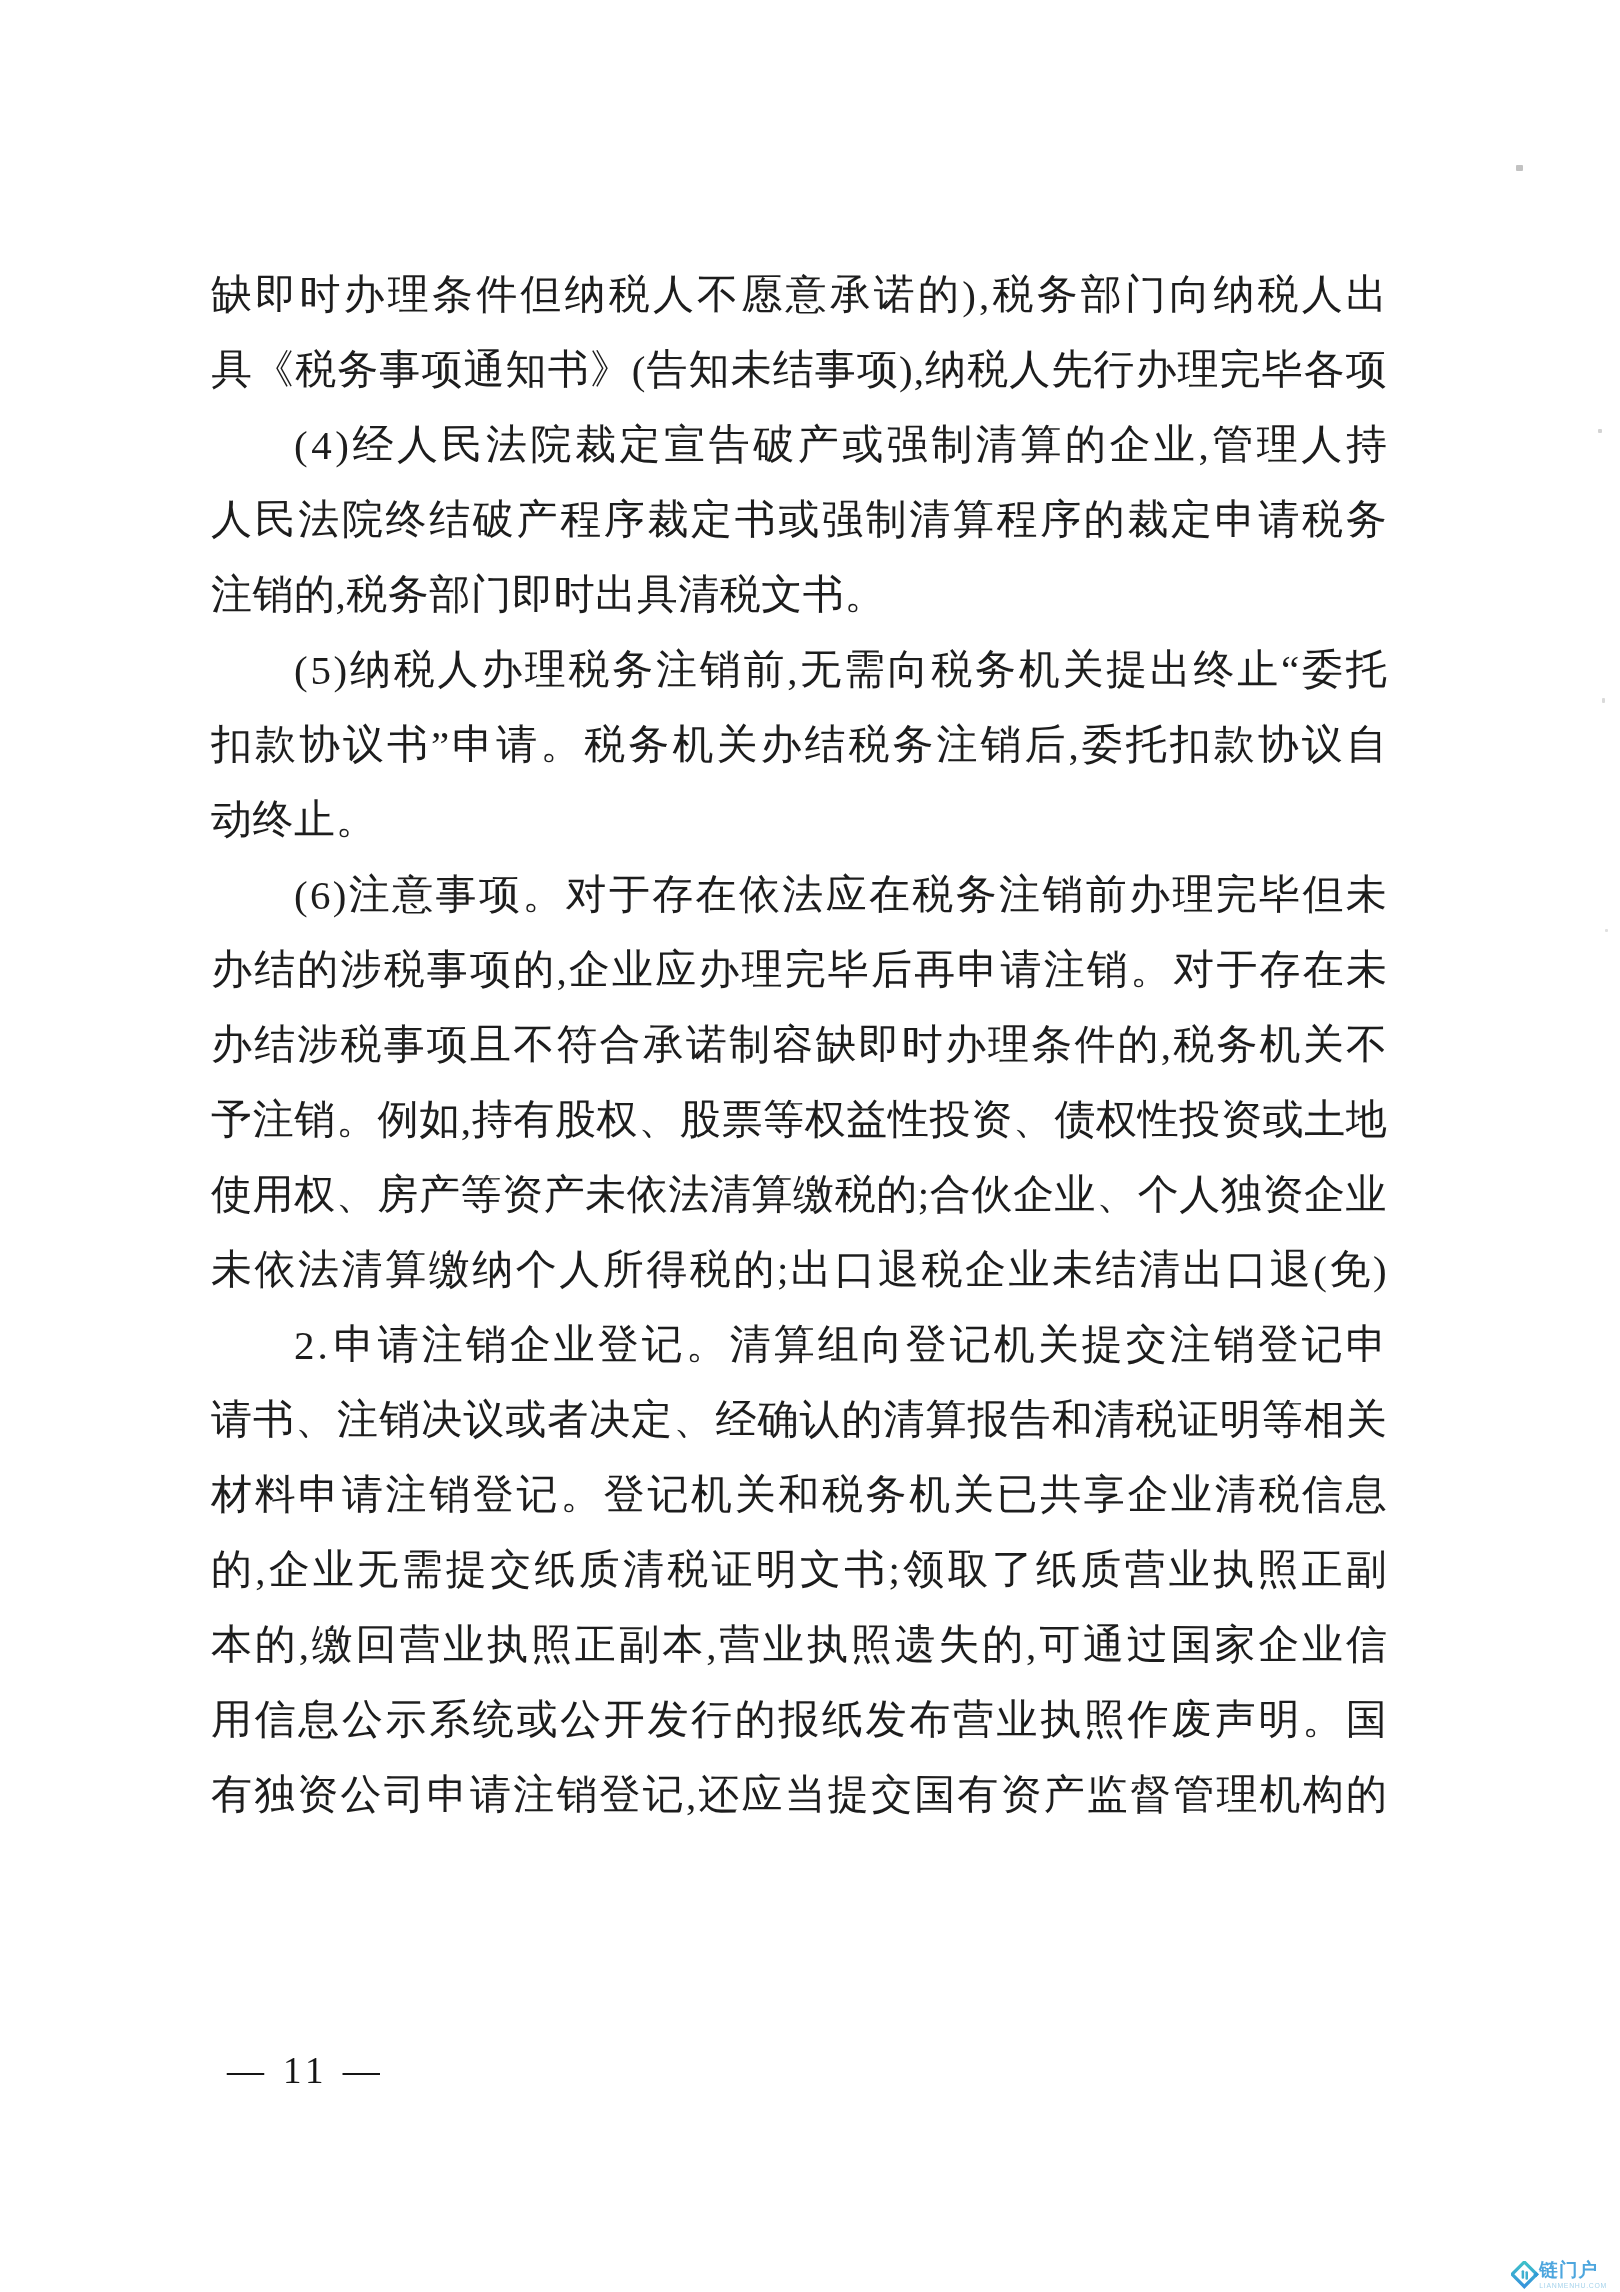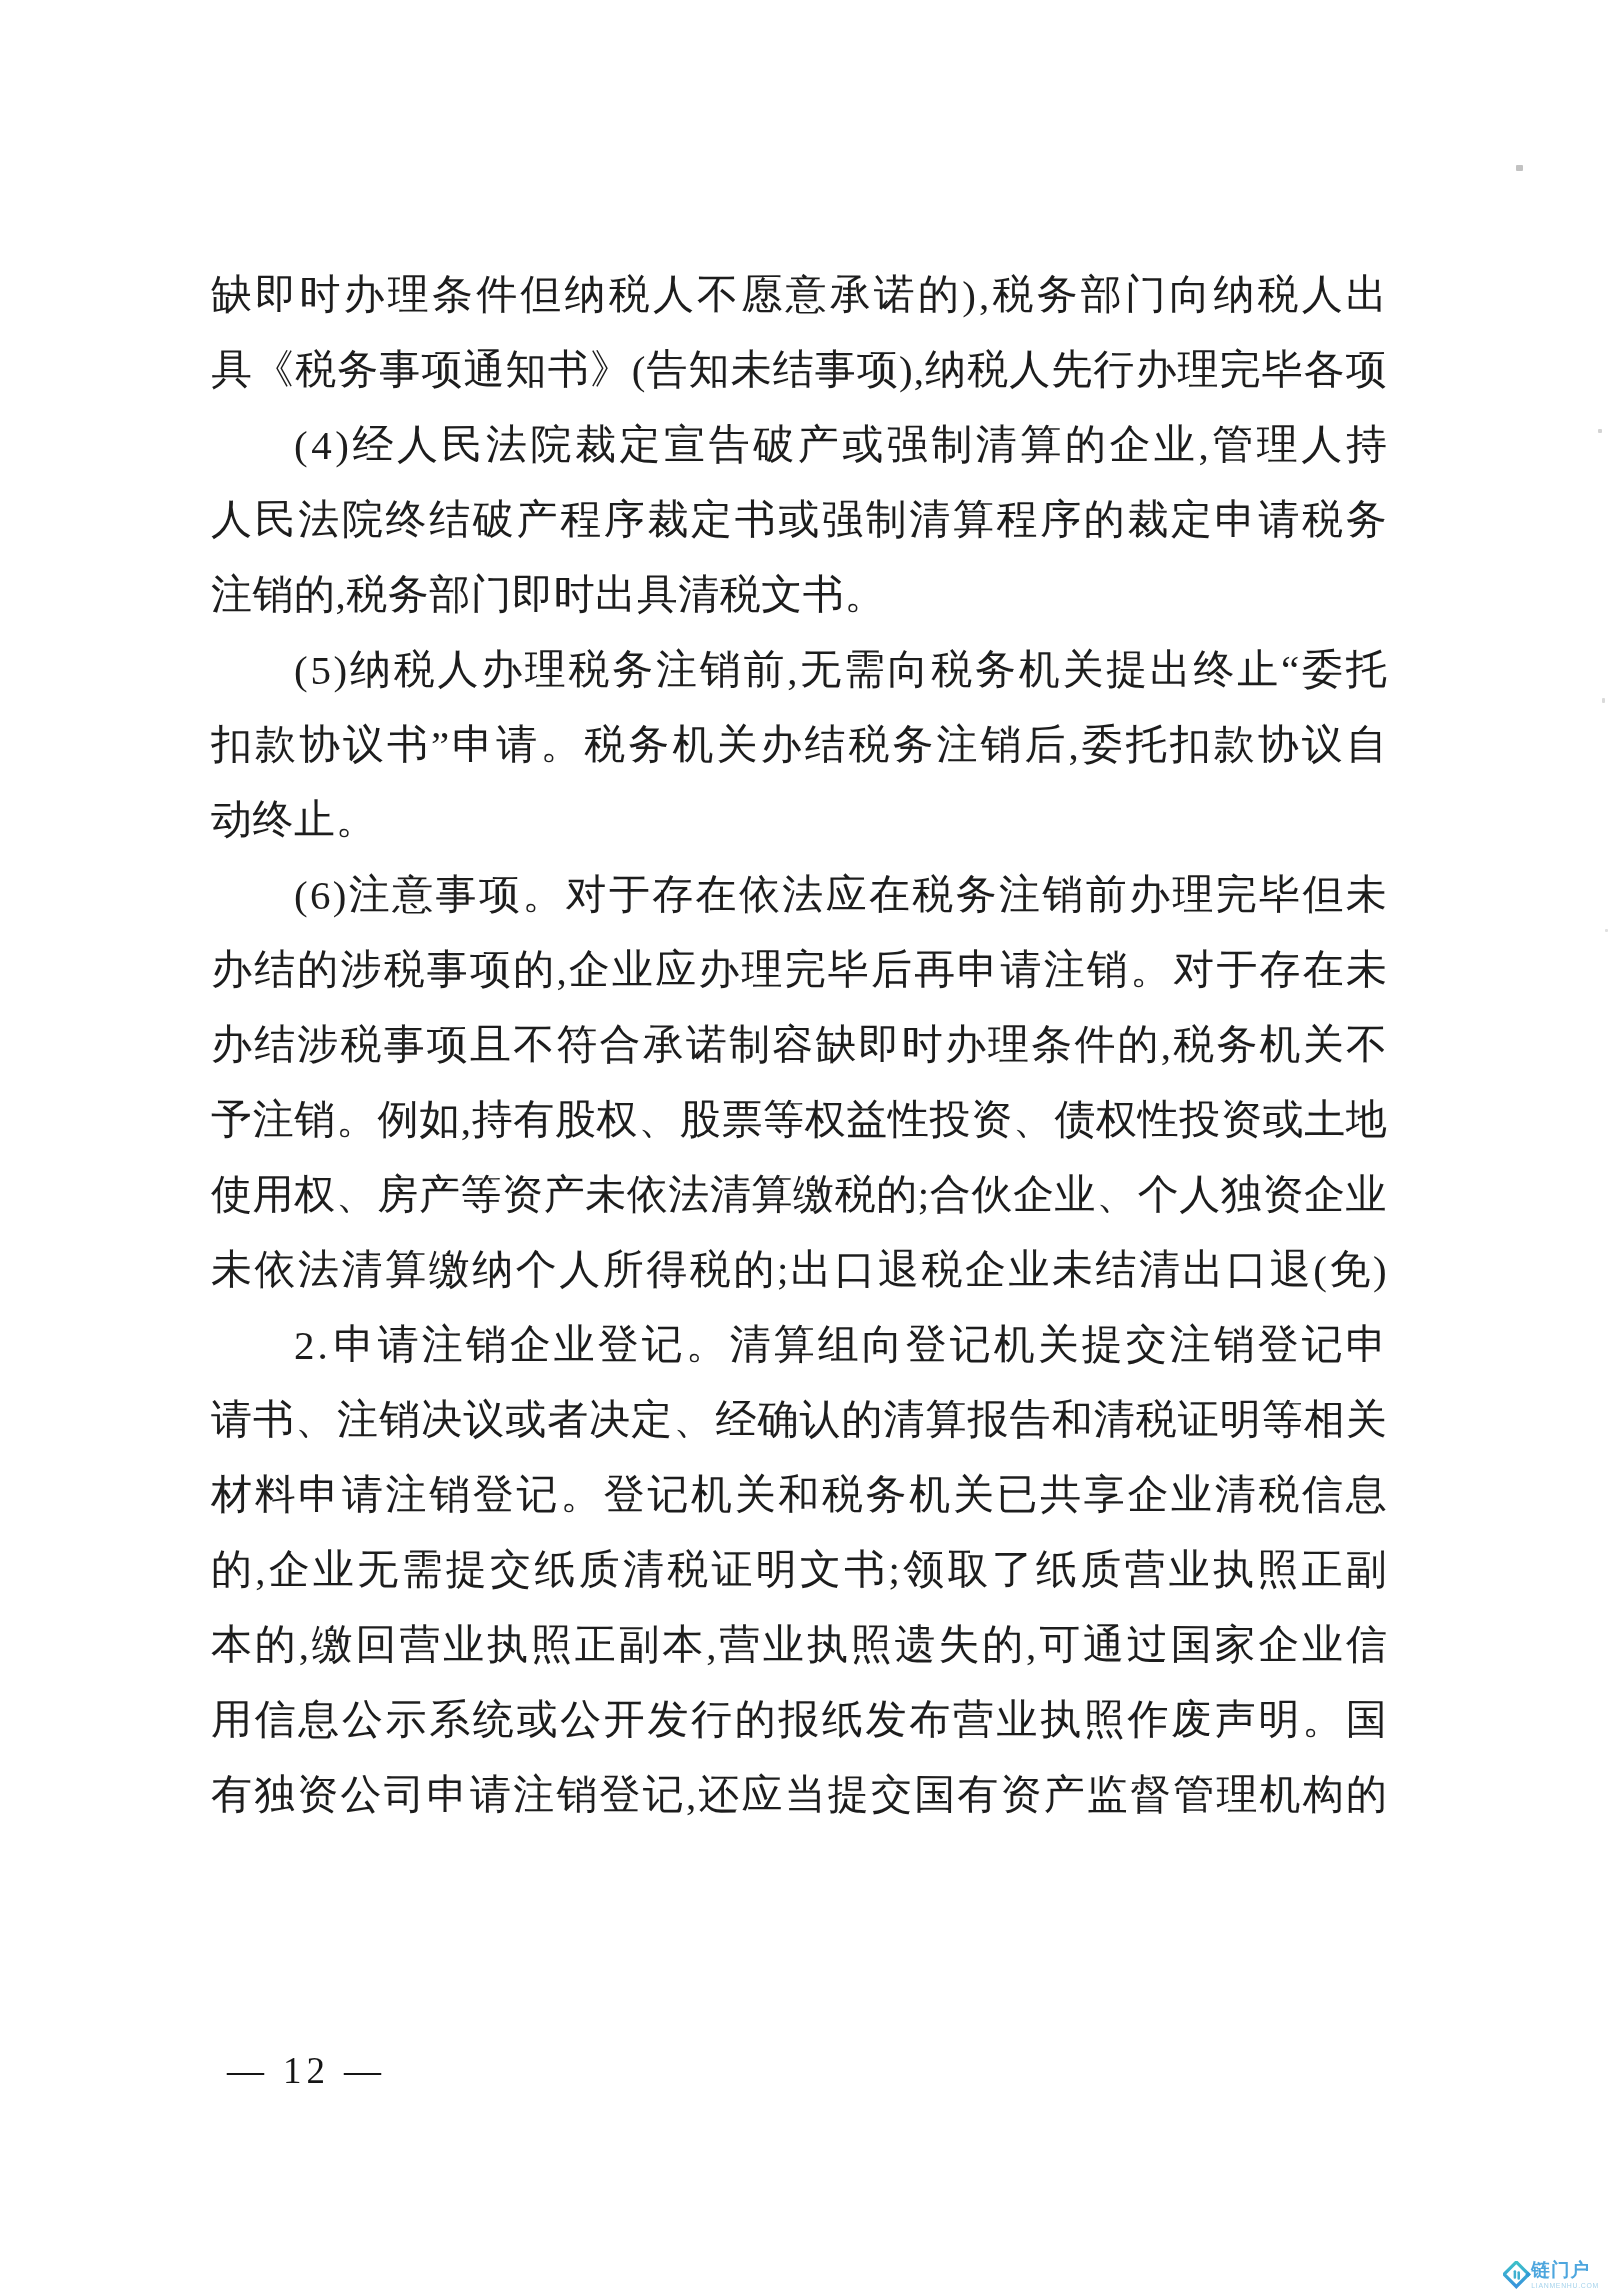"— 12 —" div.page-number { text: 12 -> 11 }
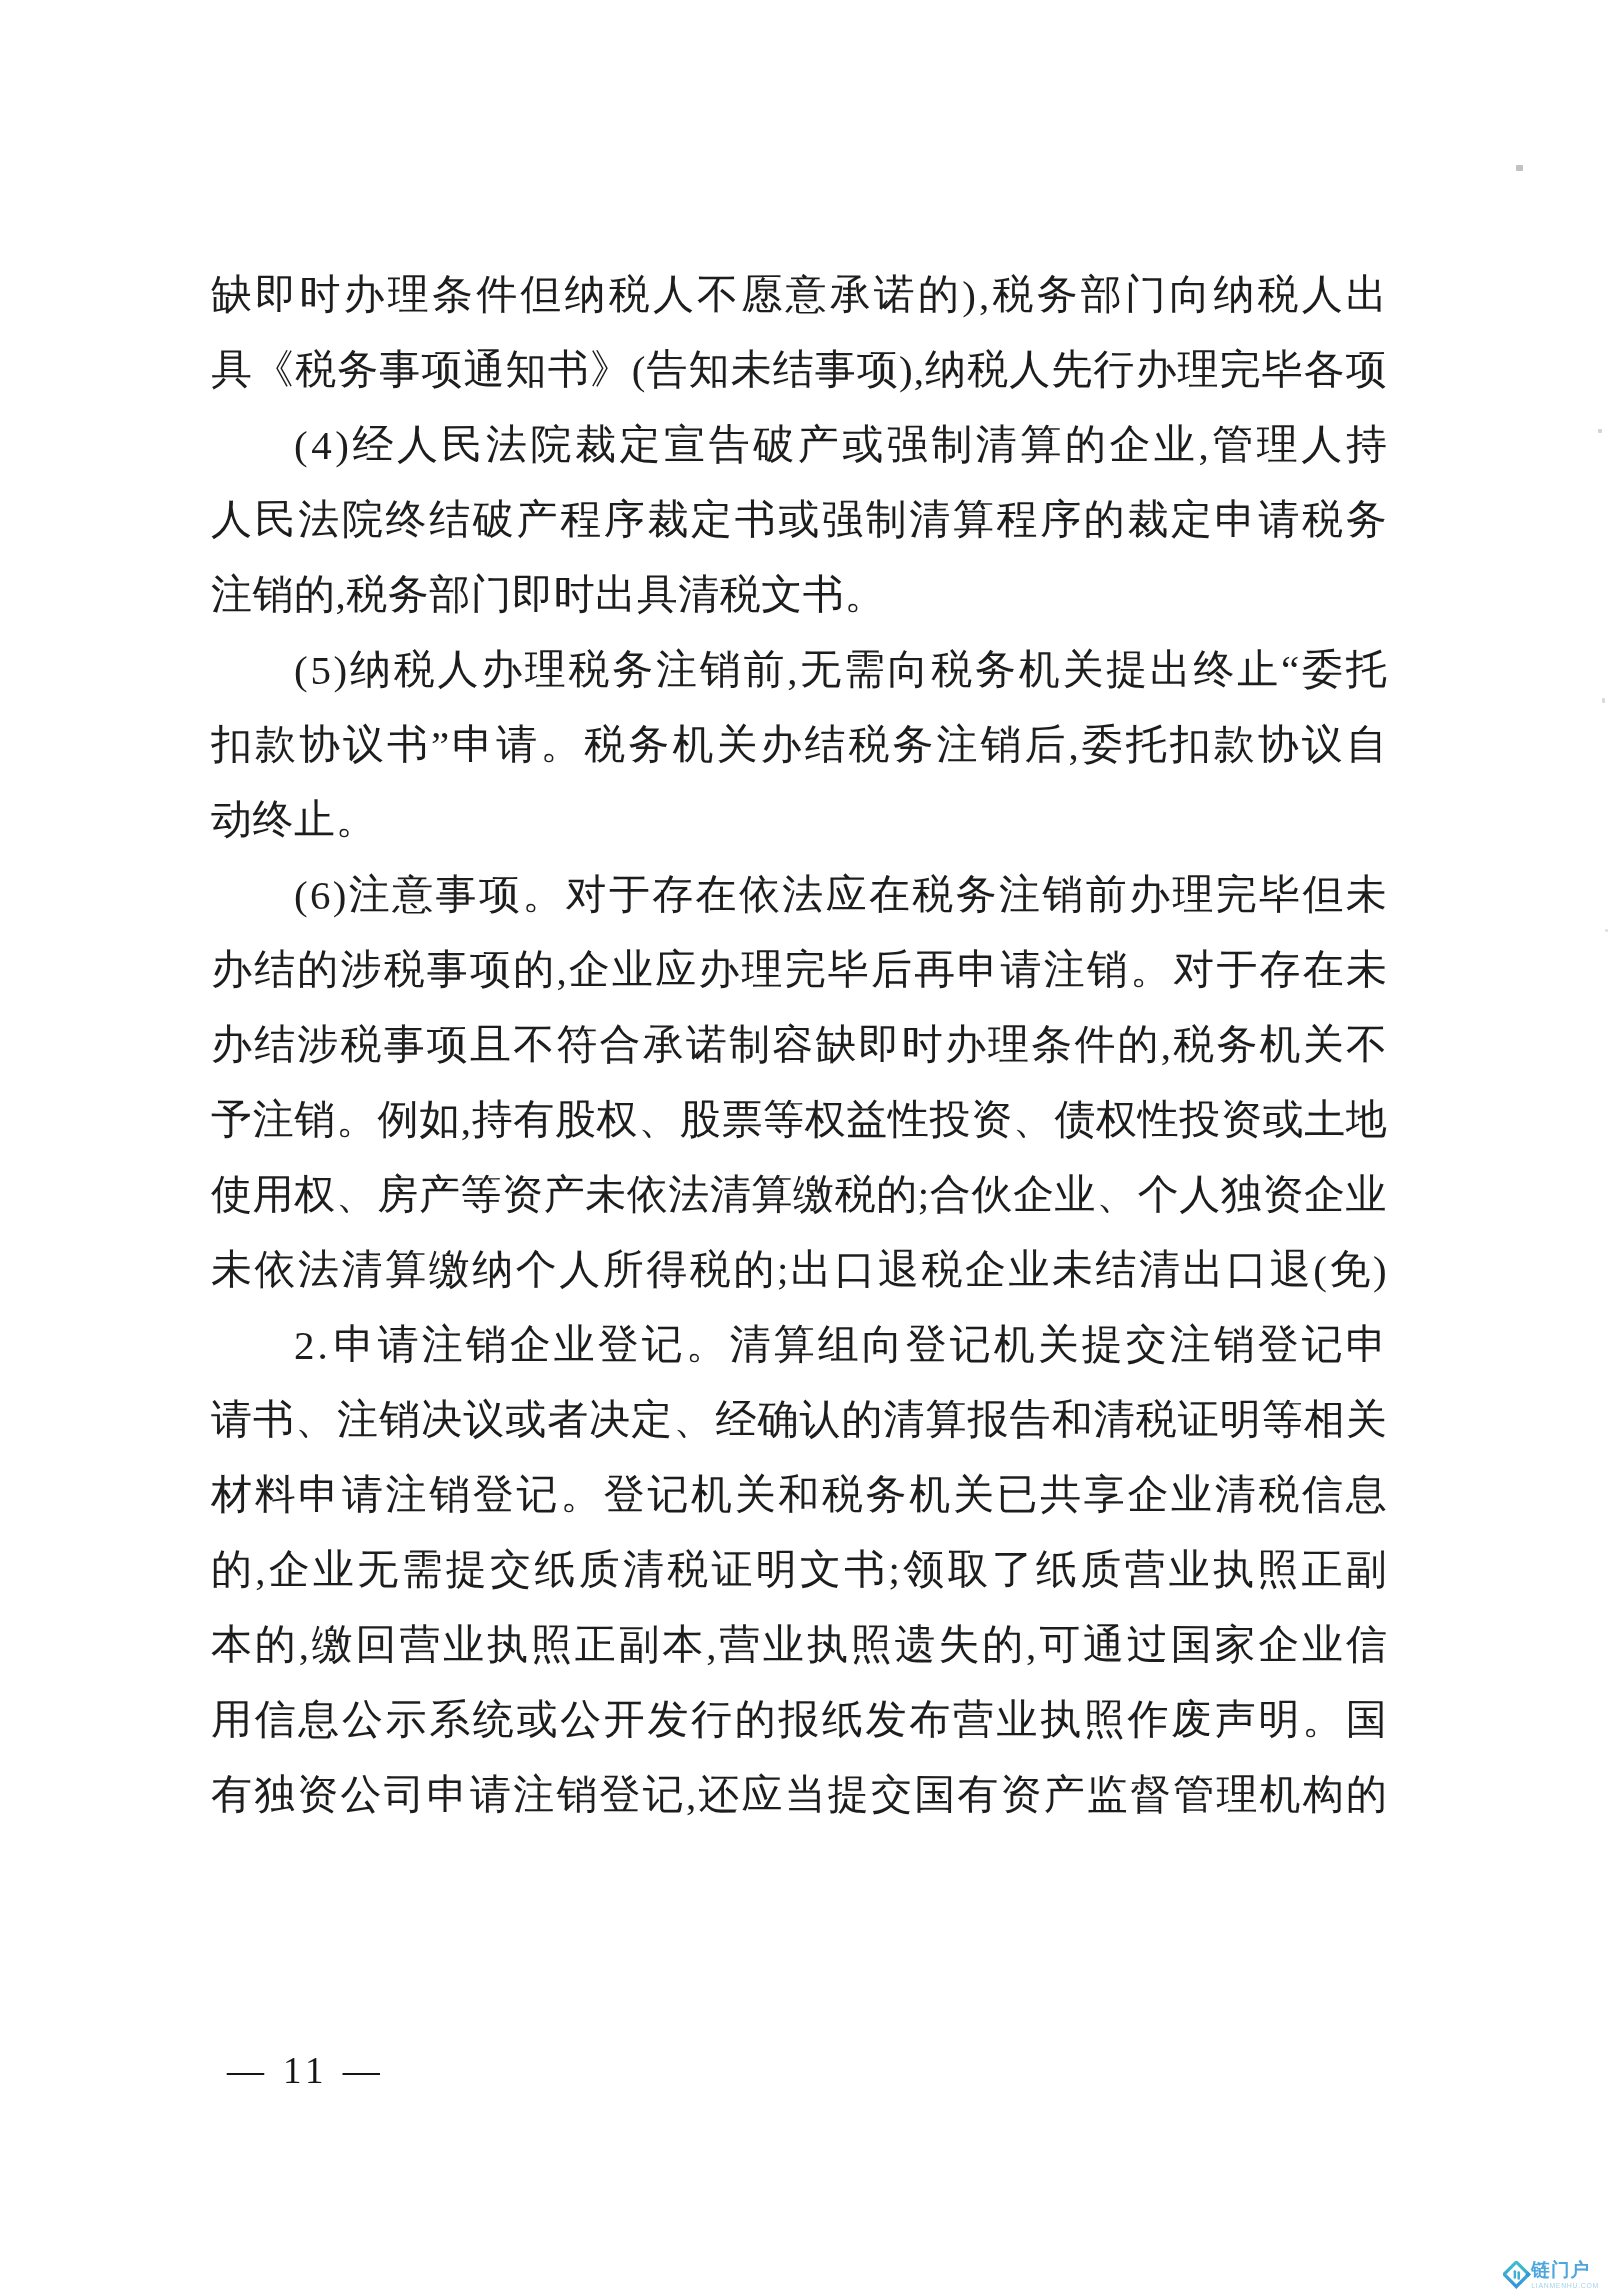"链门户" .watermark { right: 21px -> 13px }
